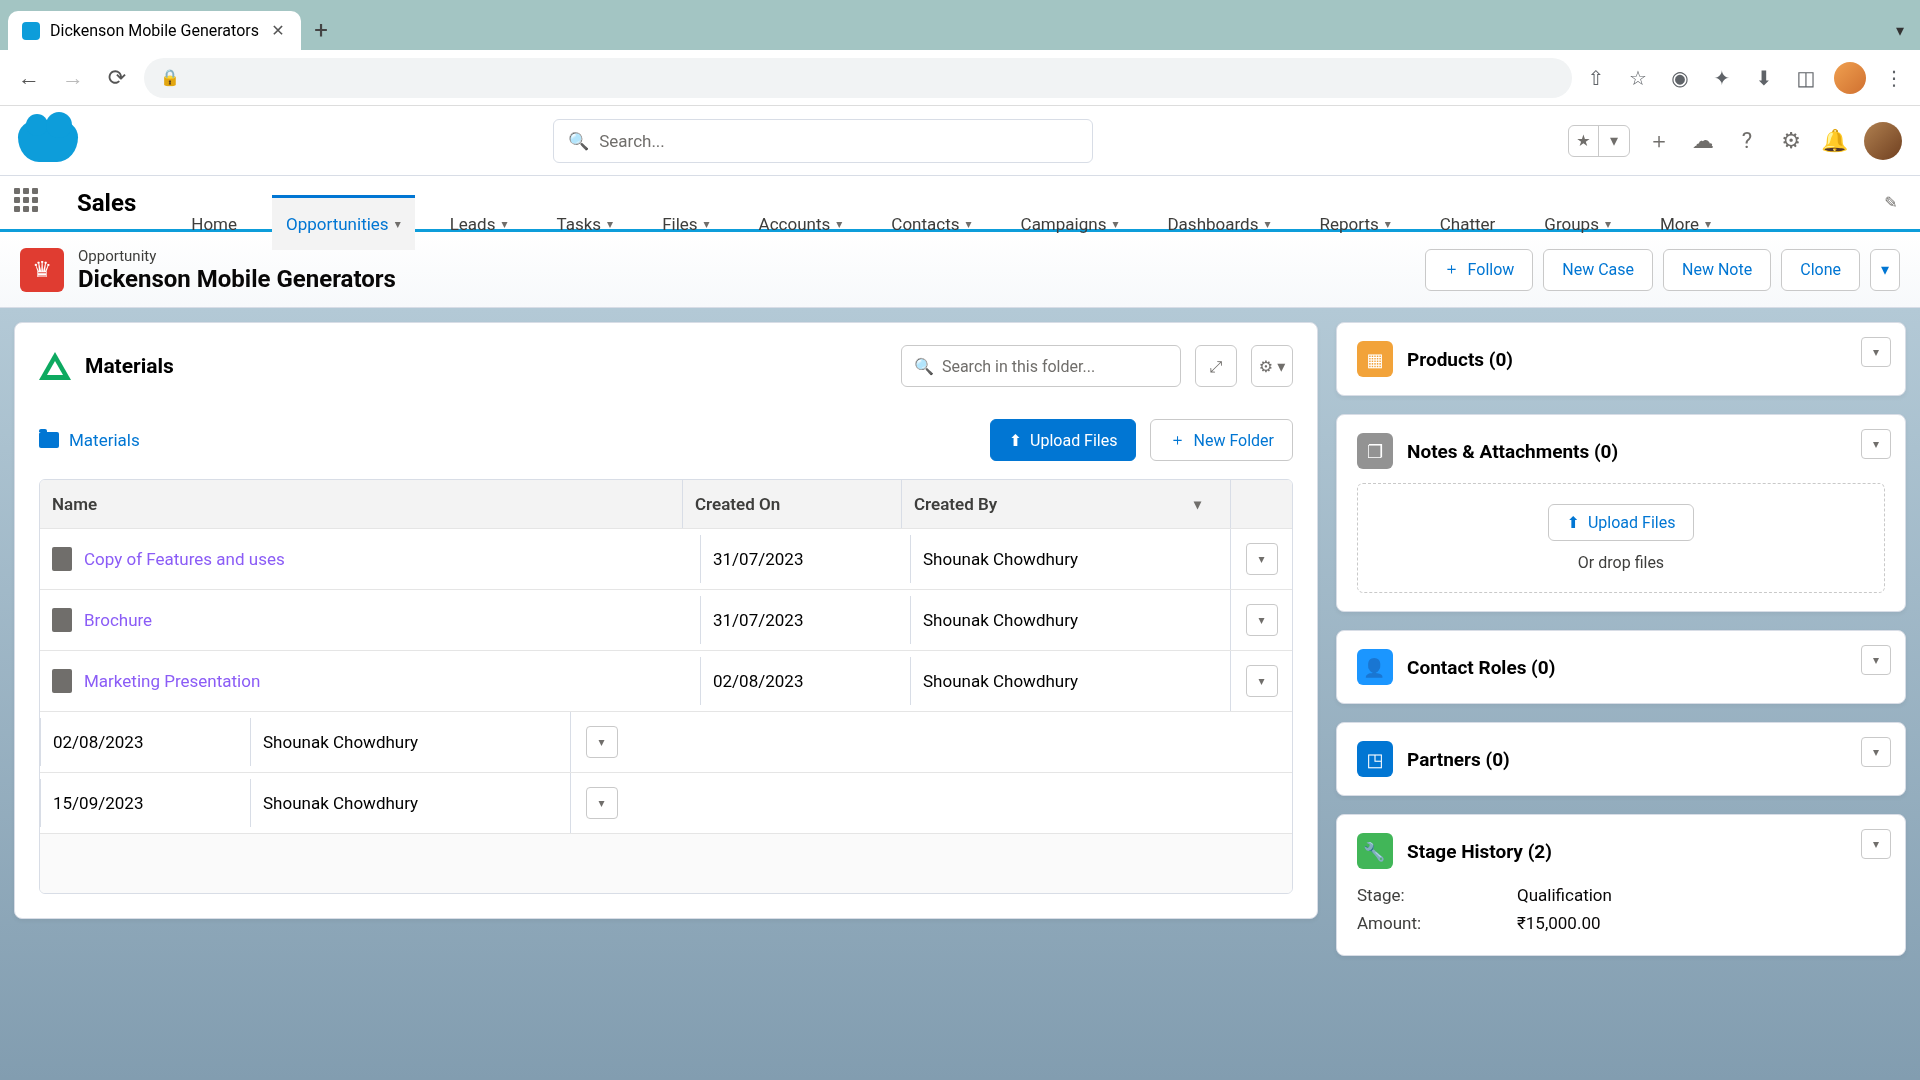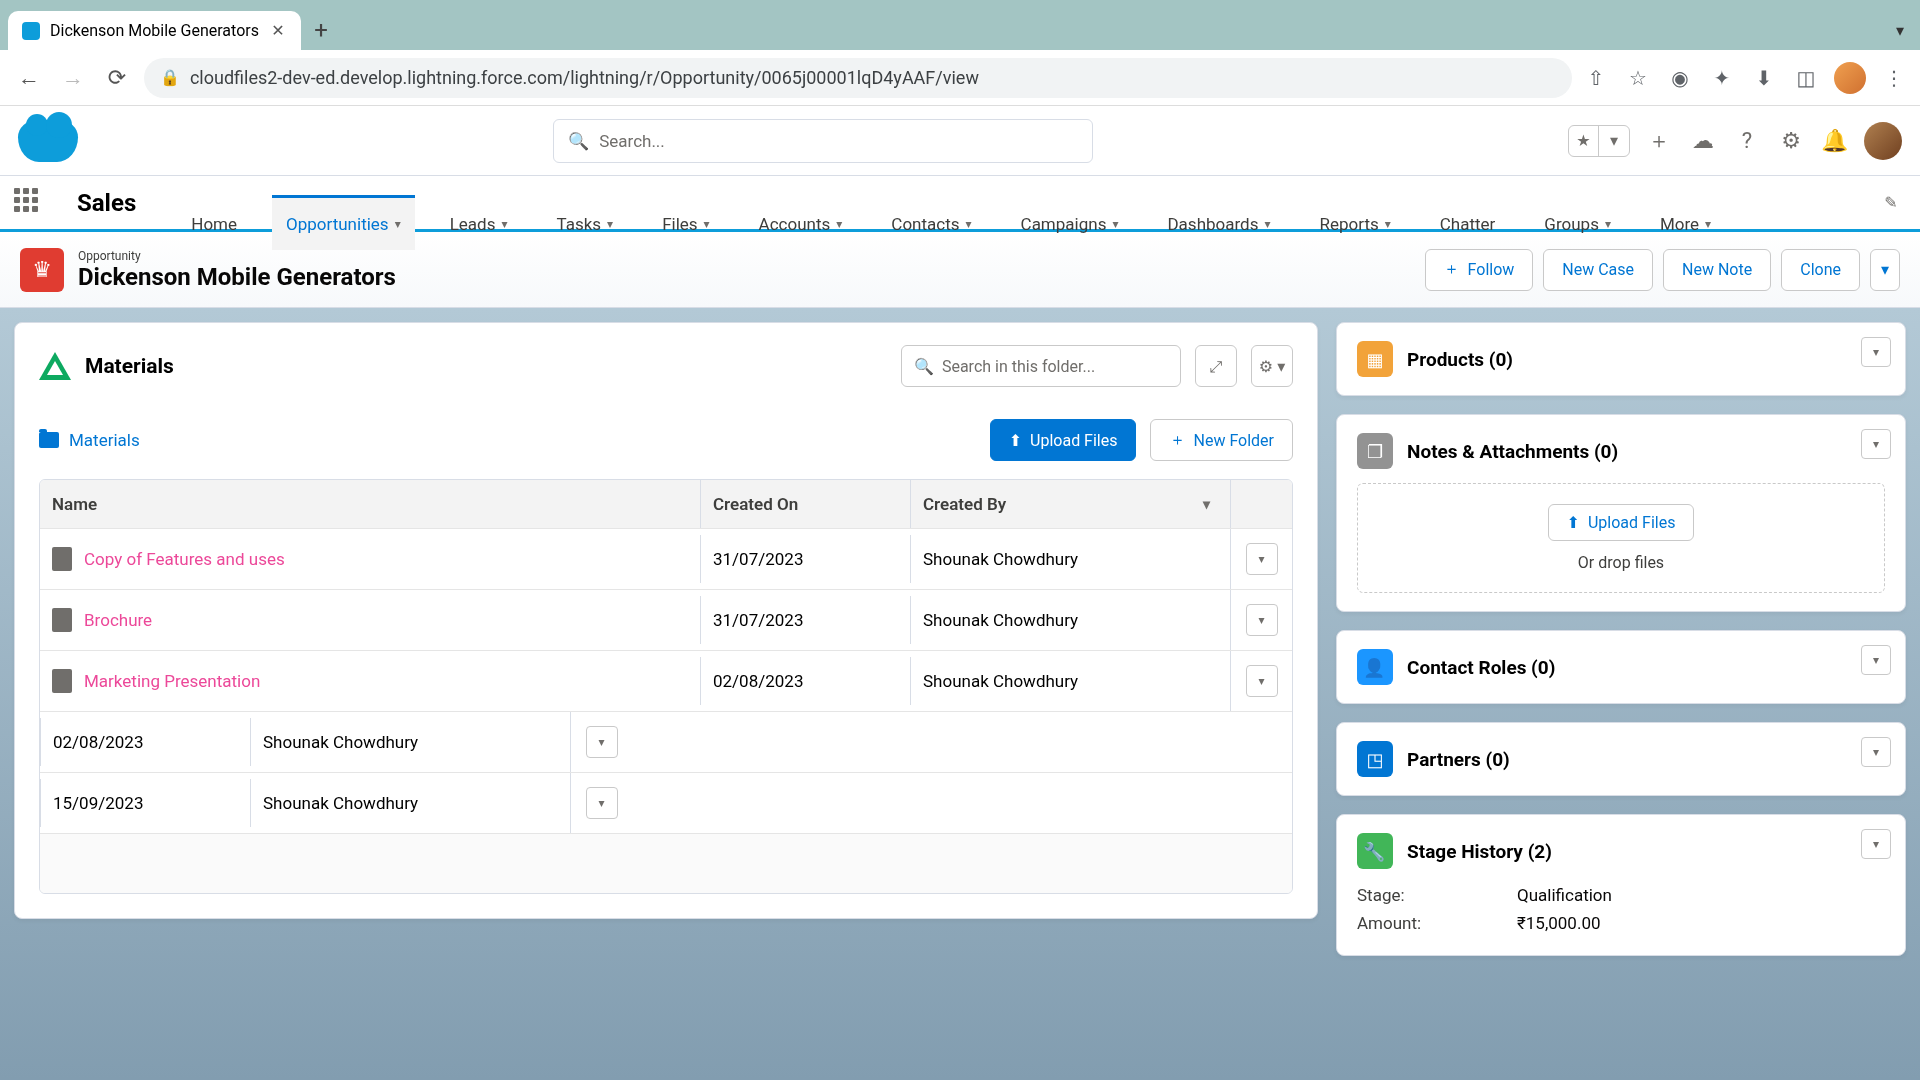"cloudfiles2-dev-ed.develop.lightning.for" span { html: <span>cloudfiles2-dev-ed.develop.lightning.force.com/lightning/r/Opportunity/0065j00001lqD4yAAF/view</span> -> none }
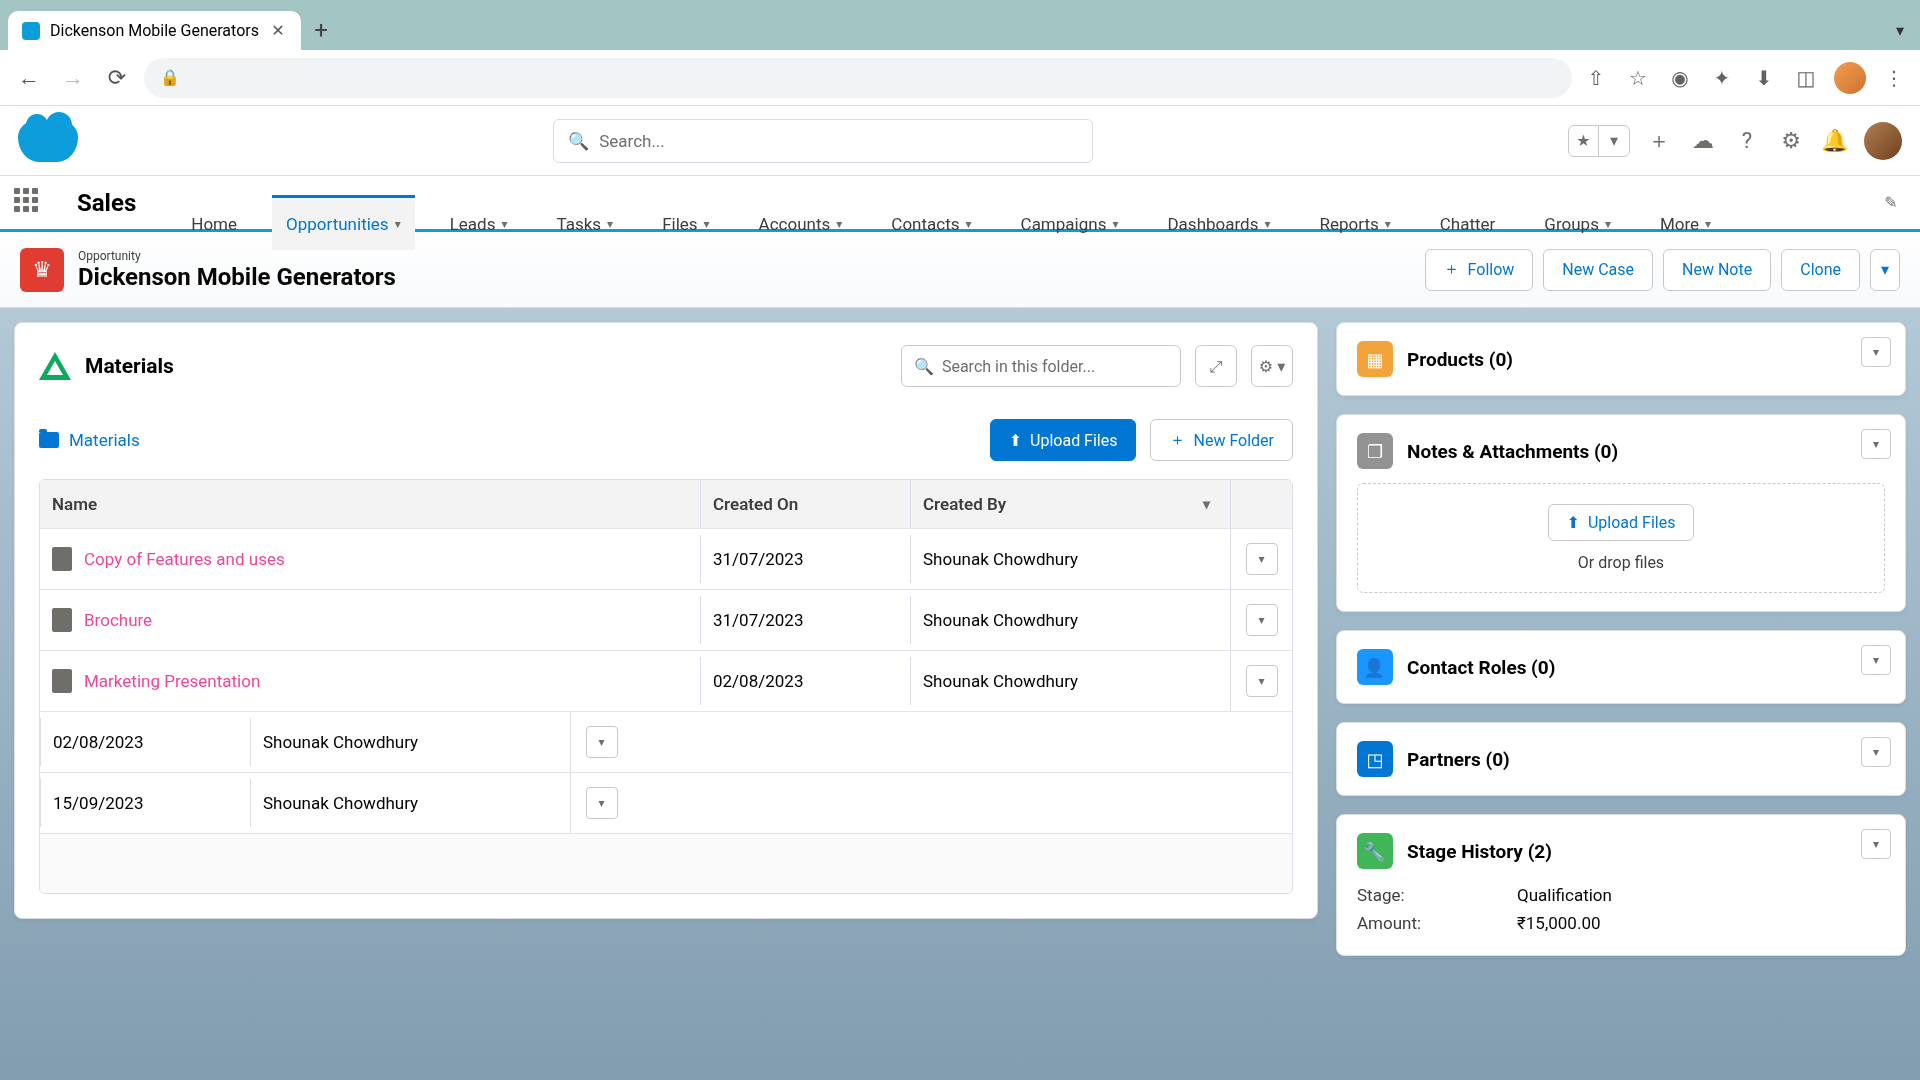"Opportunity" .record-type { font-size: 12px -> 15px }
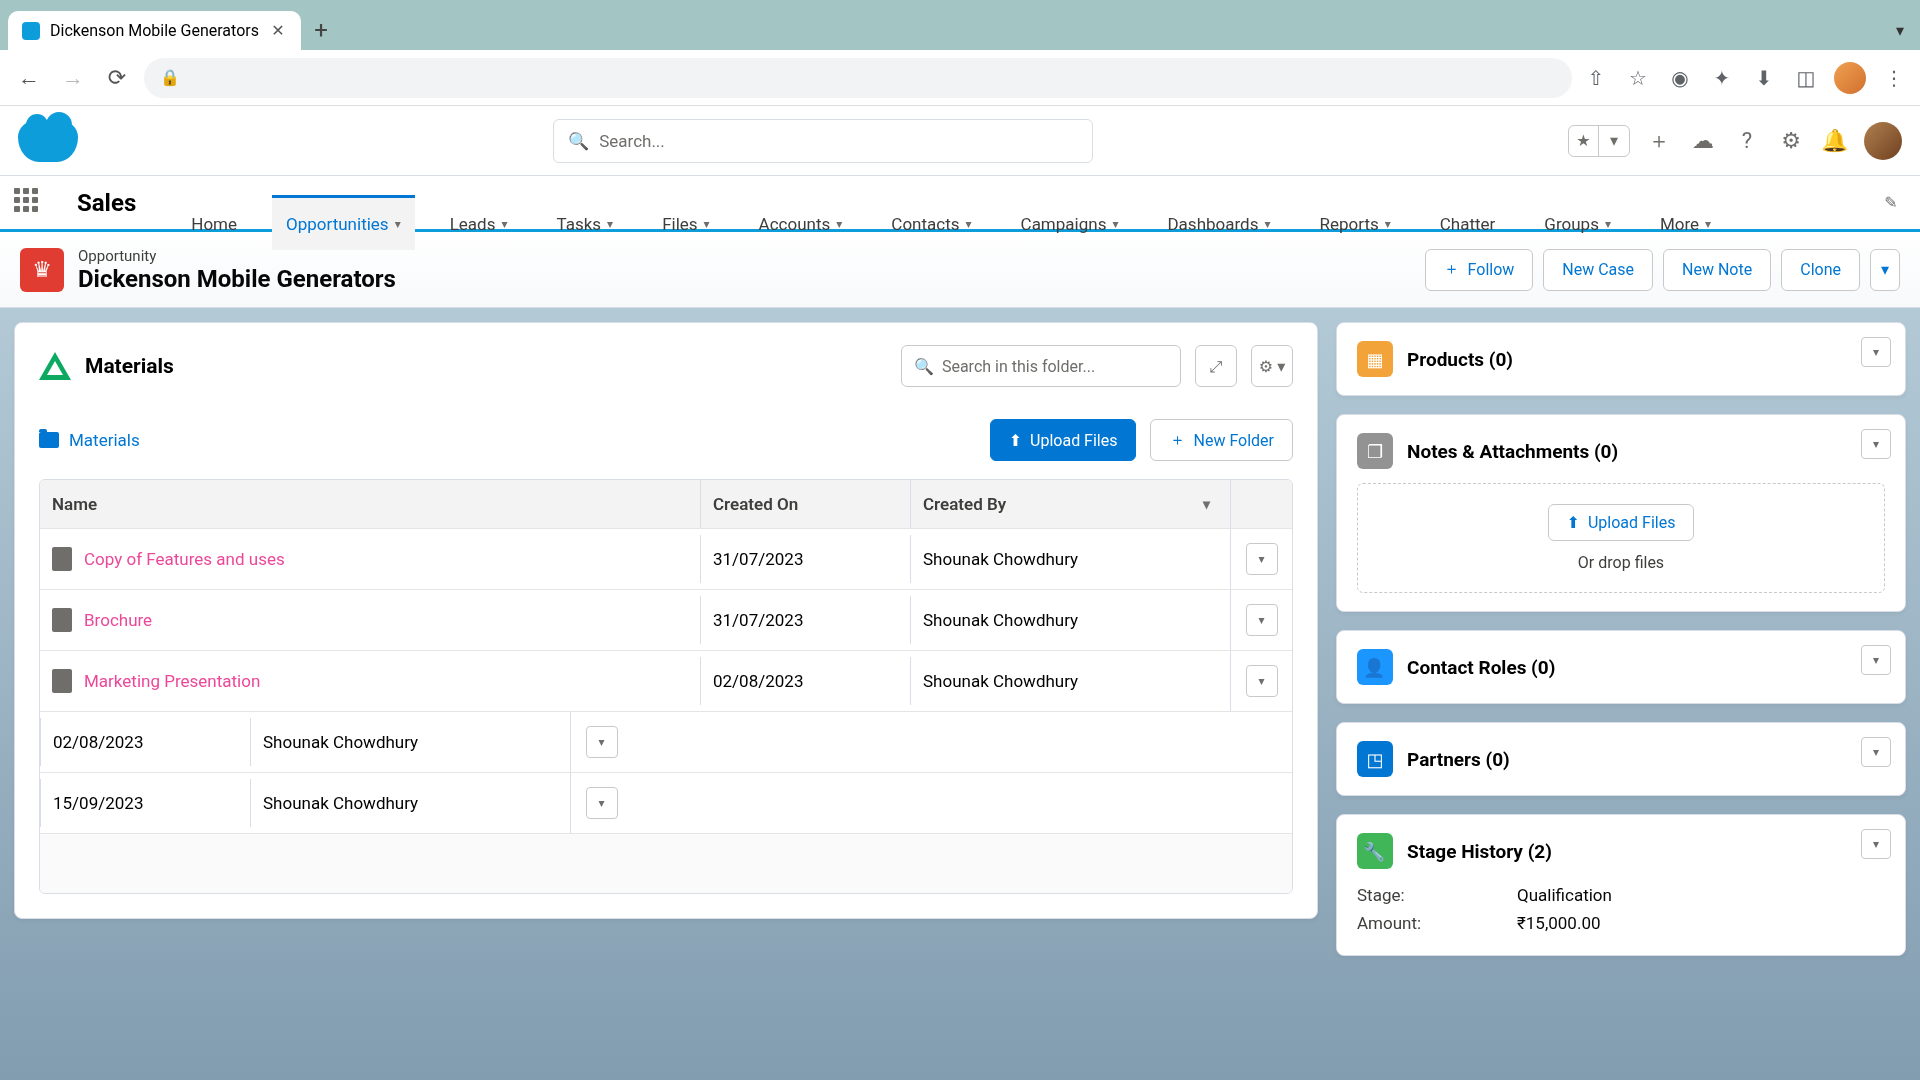"Name" .ft-head { gap: none -> 9px }
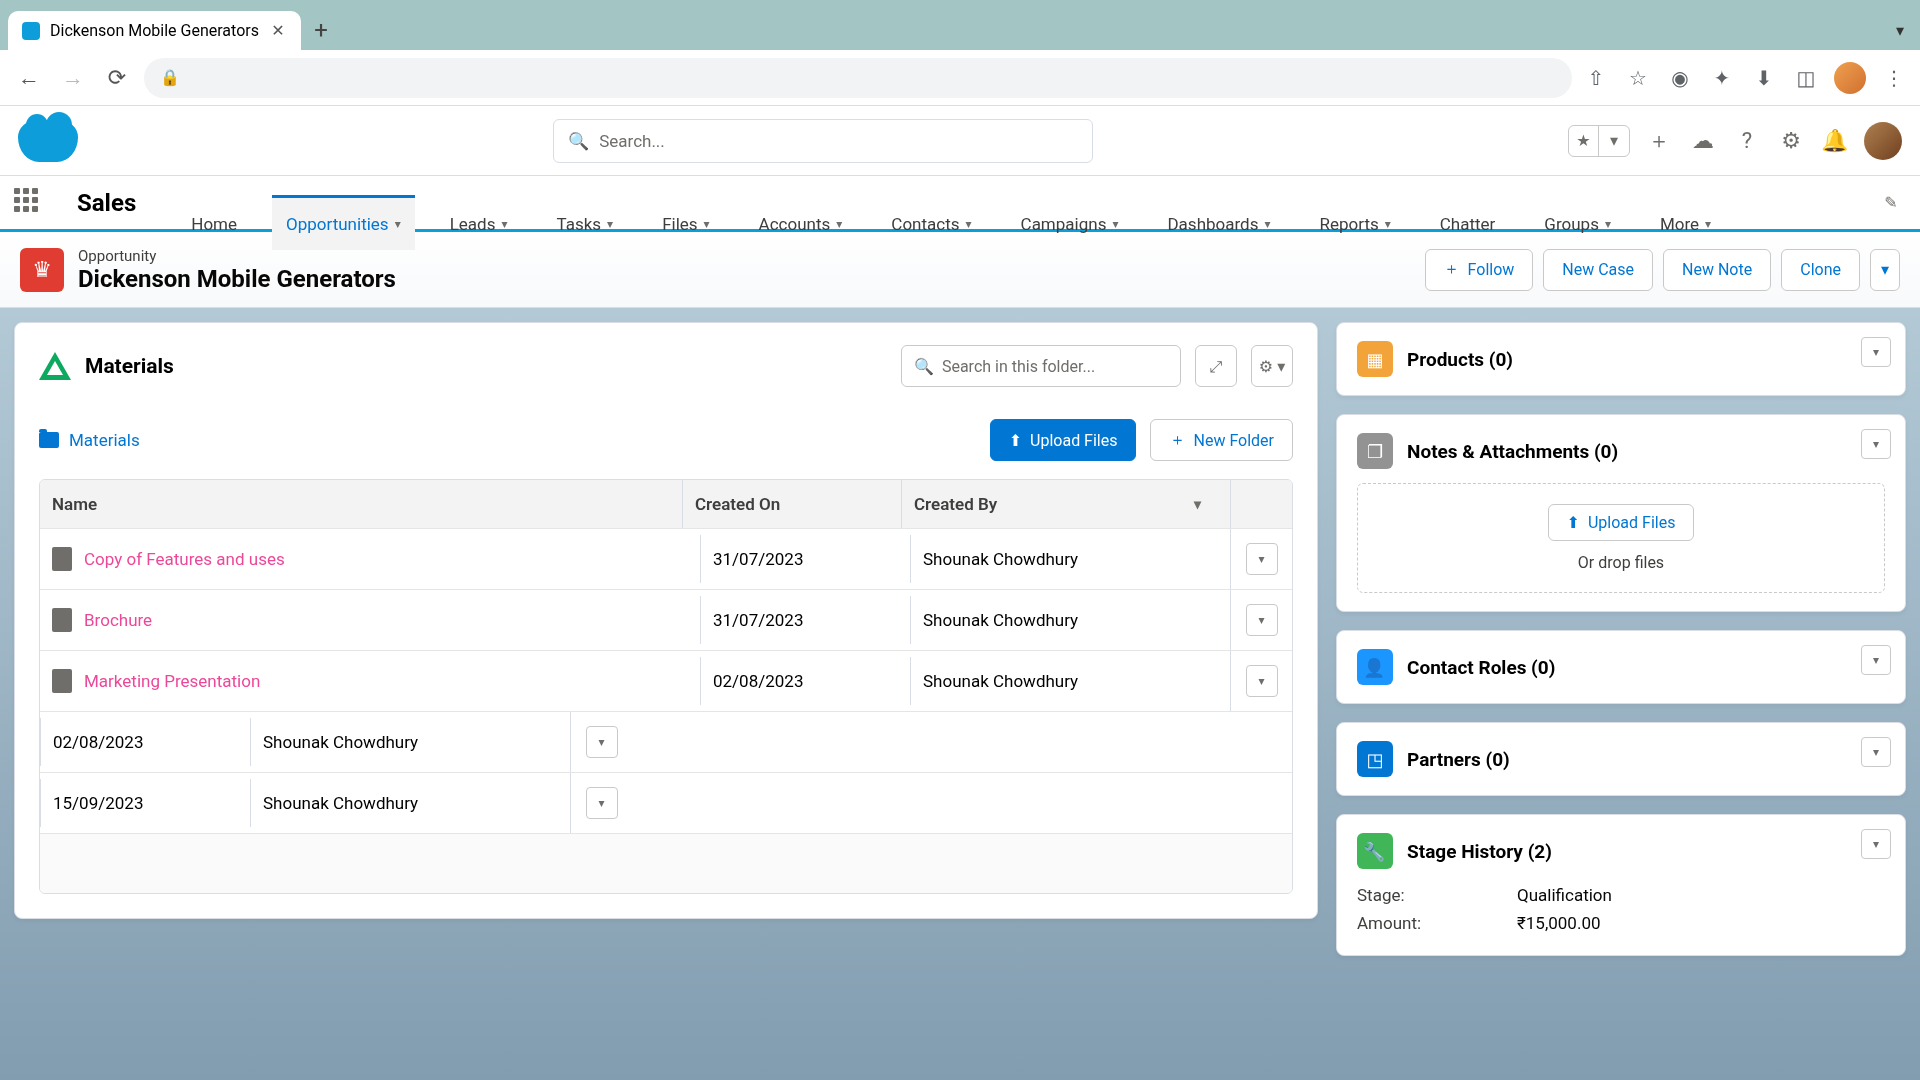"Copy of Features and uses" .file-name-link { color: #ec4899 -> #8b5cf6 }
